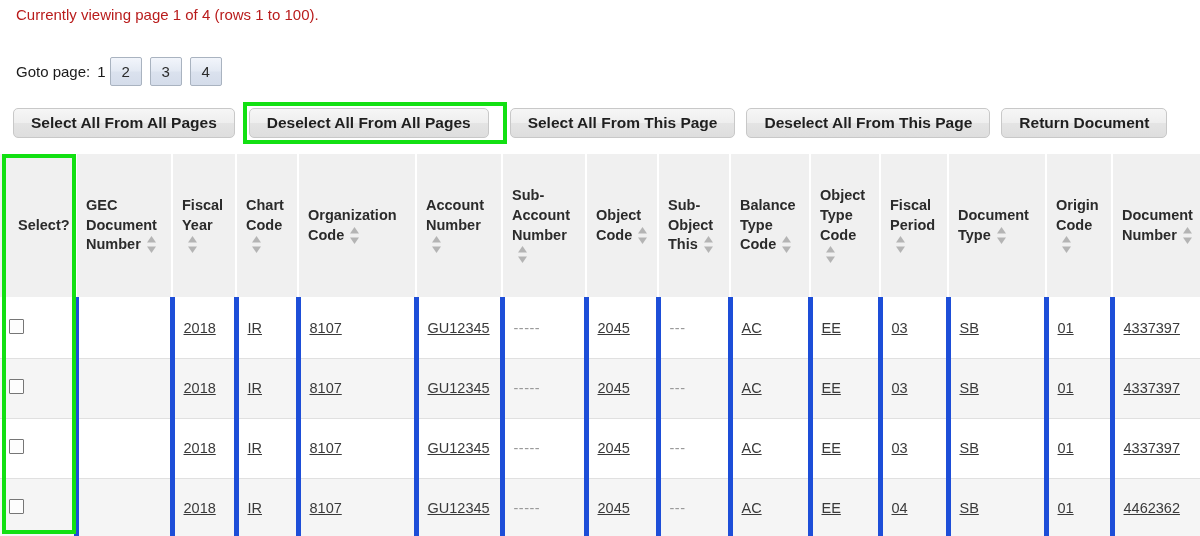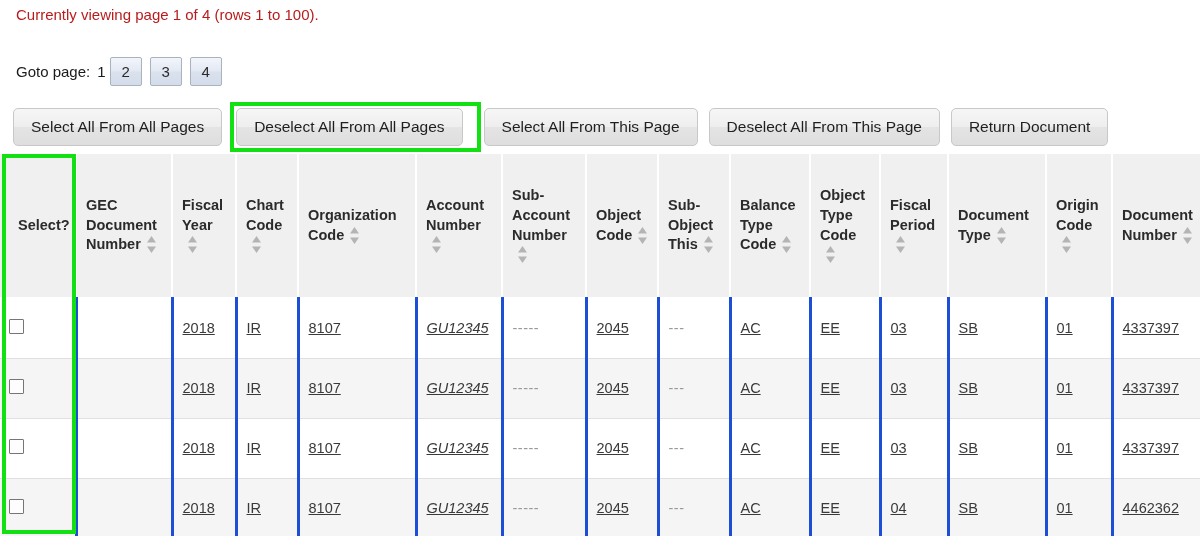"Select All From All Pages" .action-btn { font-weight: none -> bold; height: 38px -> 30px }
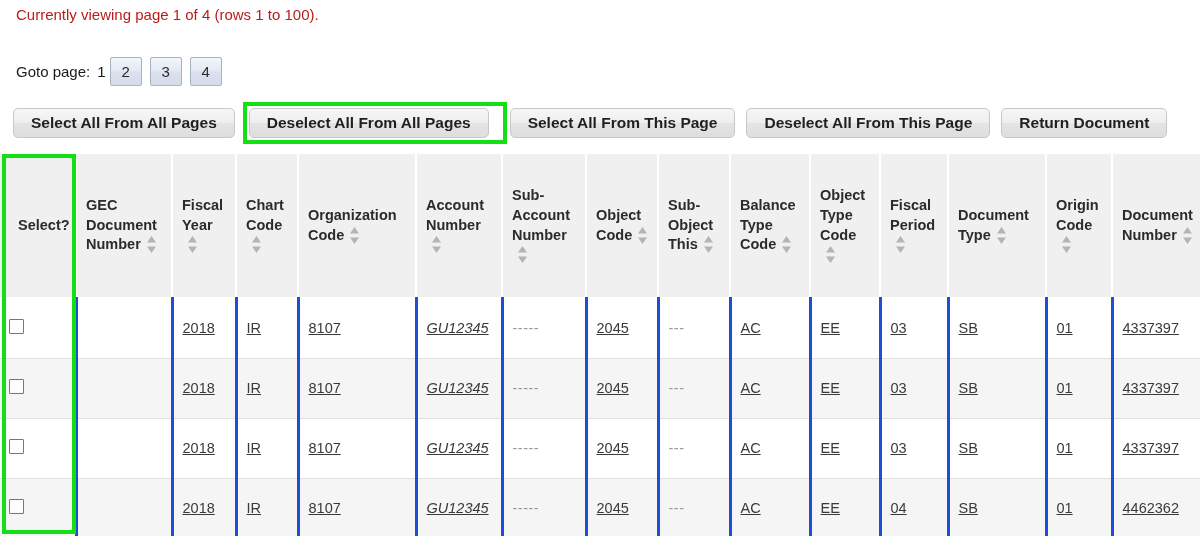"2018" table.grid td { border-right: 3px solid #1d4ed8 -> 5px solid #1d4ed8 }
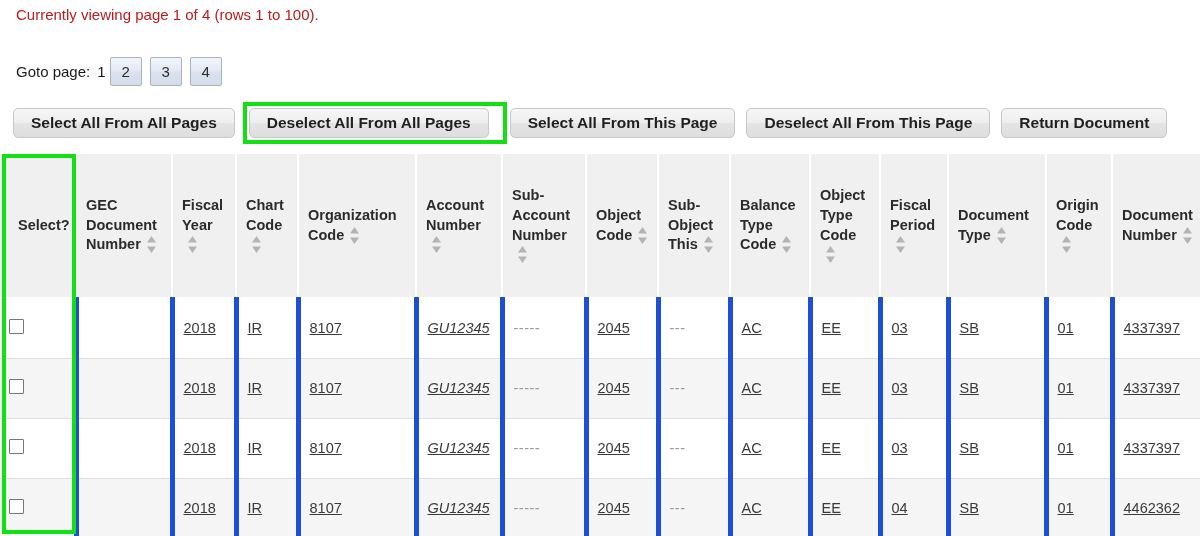"GU12345" .acct-cell { font-style: italic -> none }
